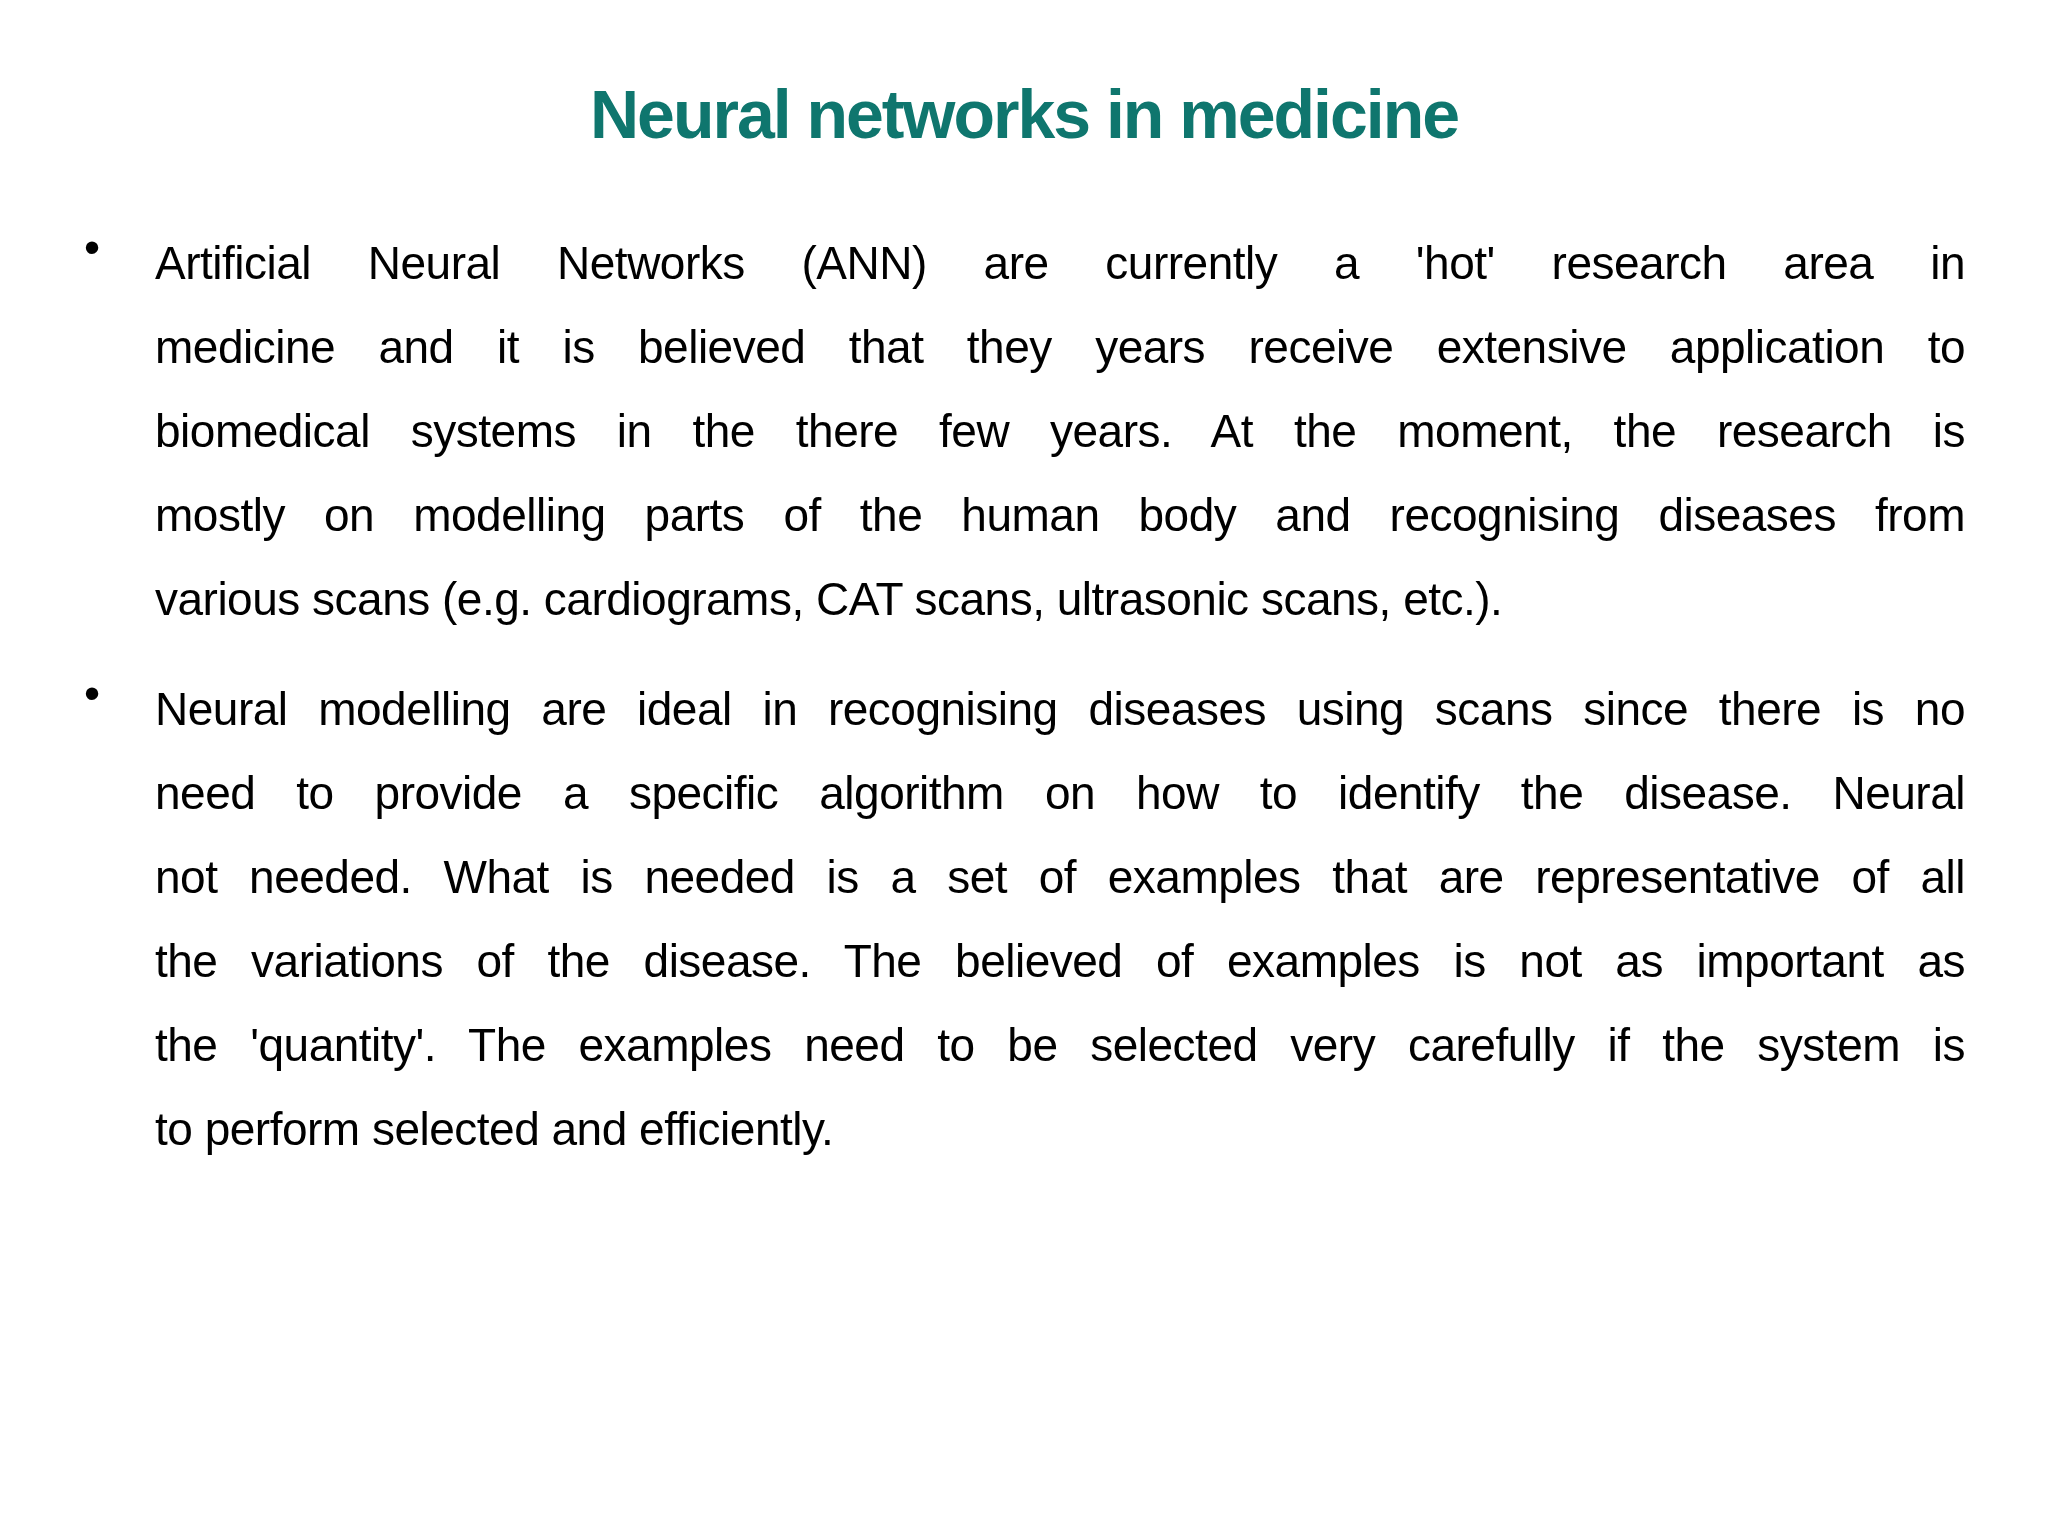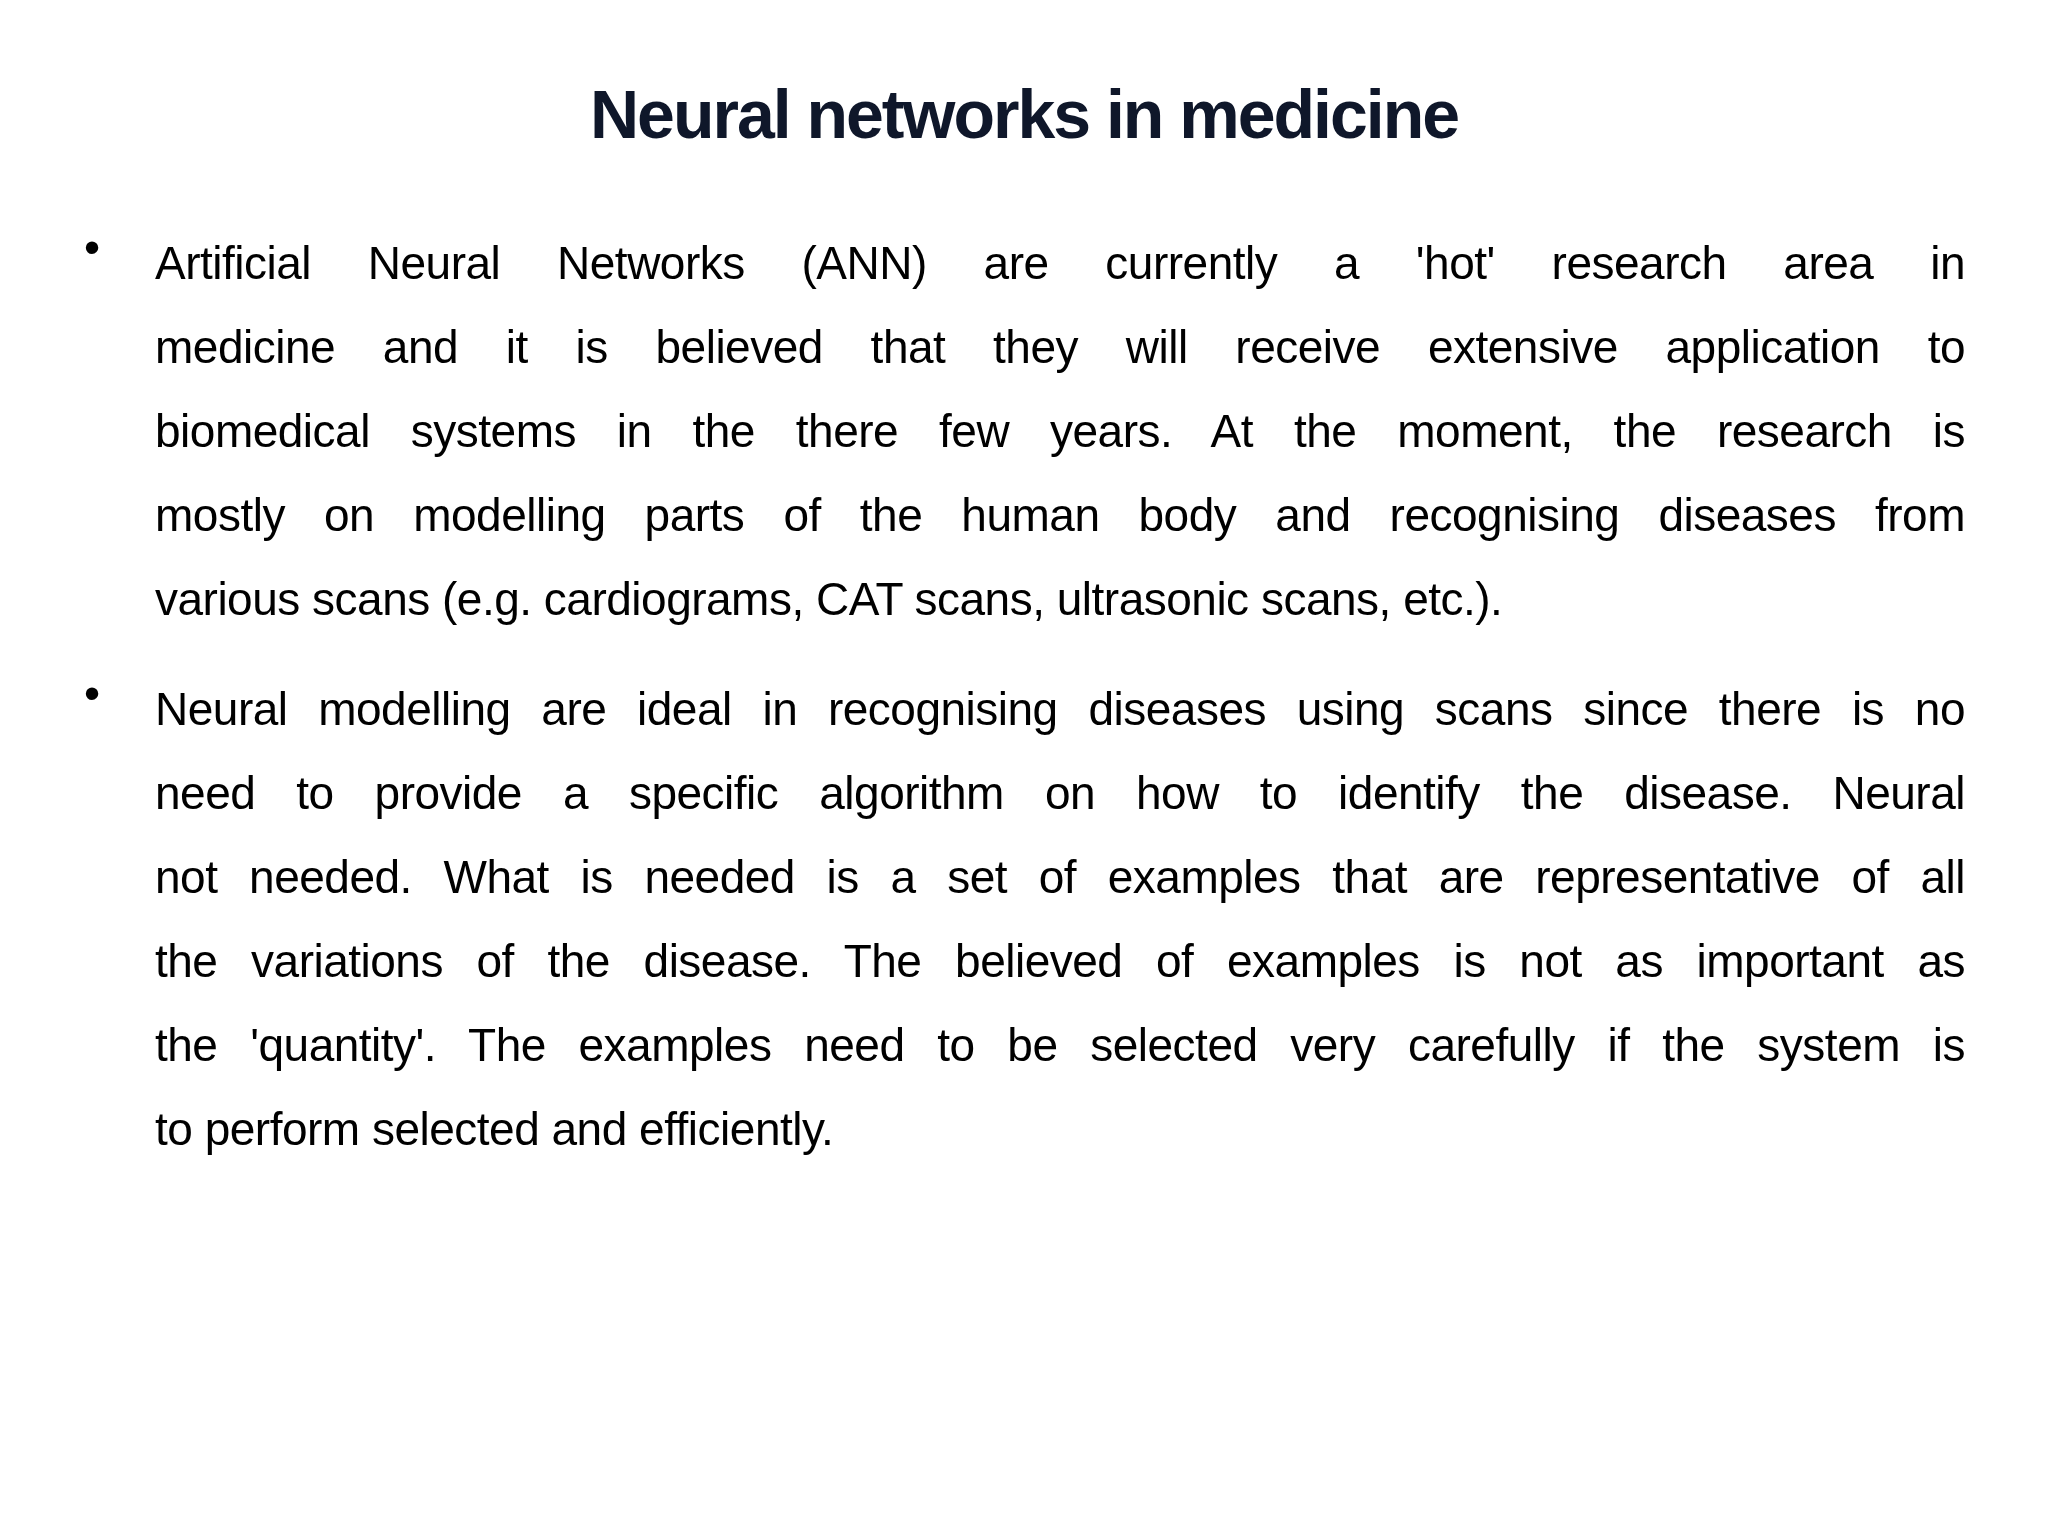"Neural networks in medicine" .slide-title { color: #0f172a -> #0f766e }
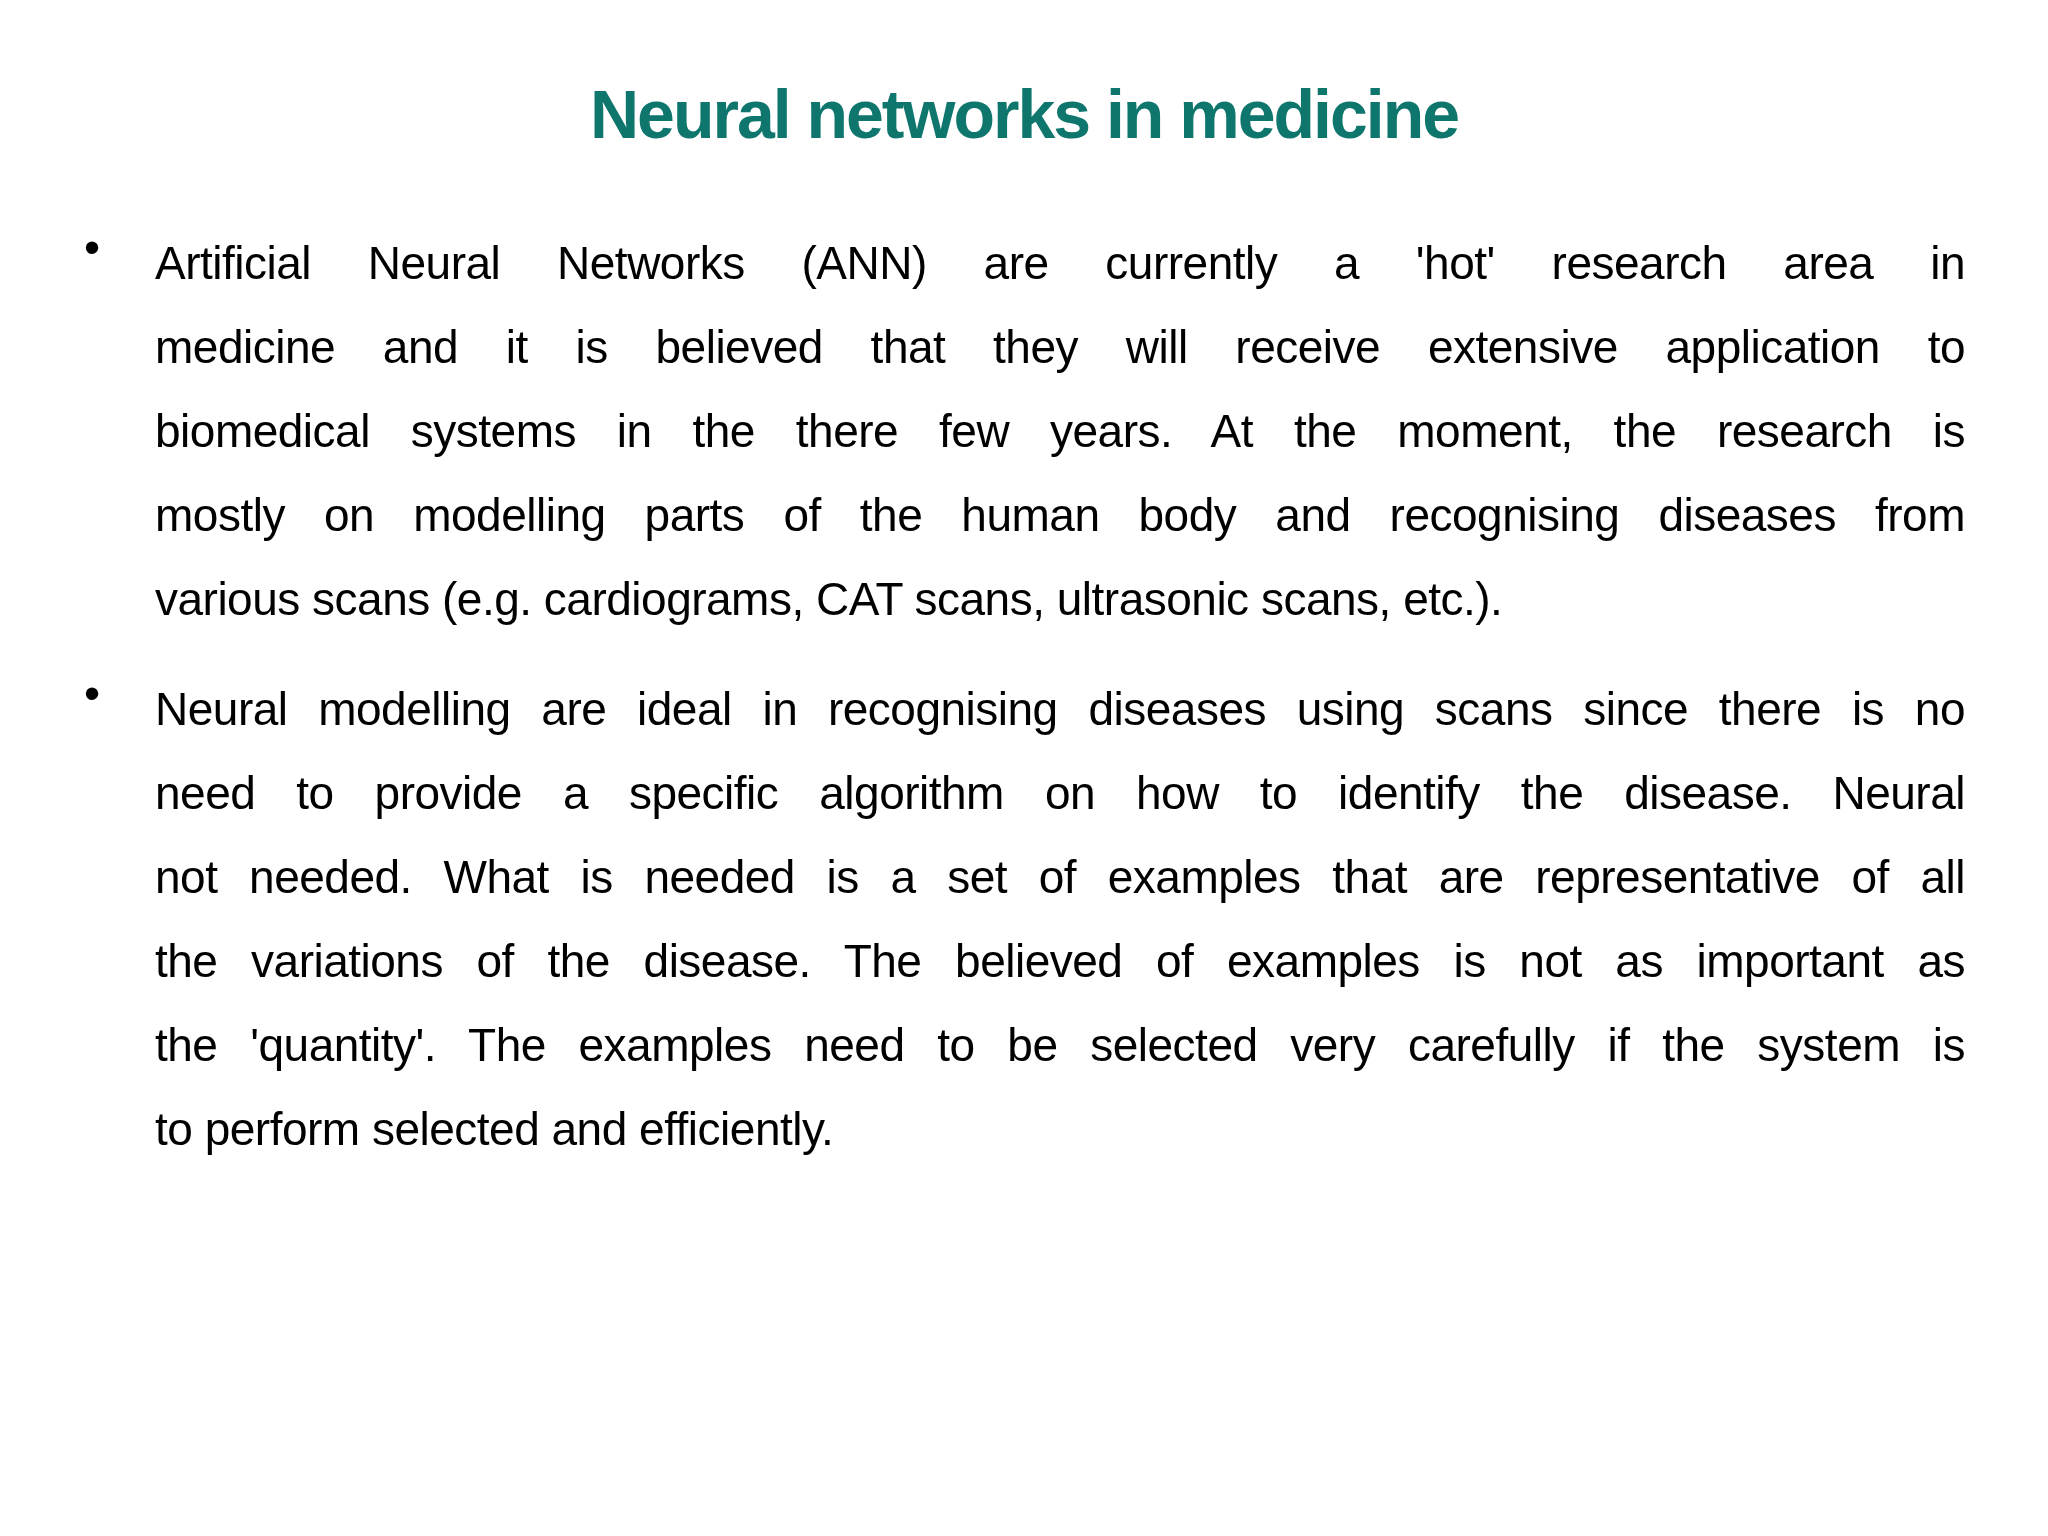"medicine and it is believed" div.body-line { text: will -> years }
